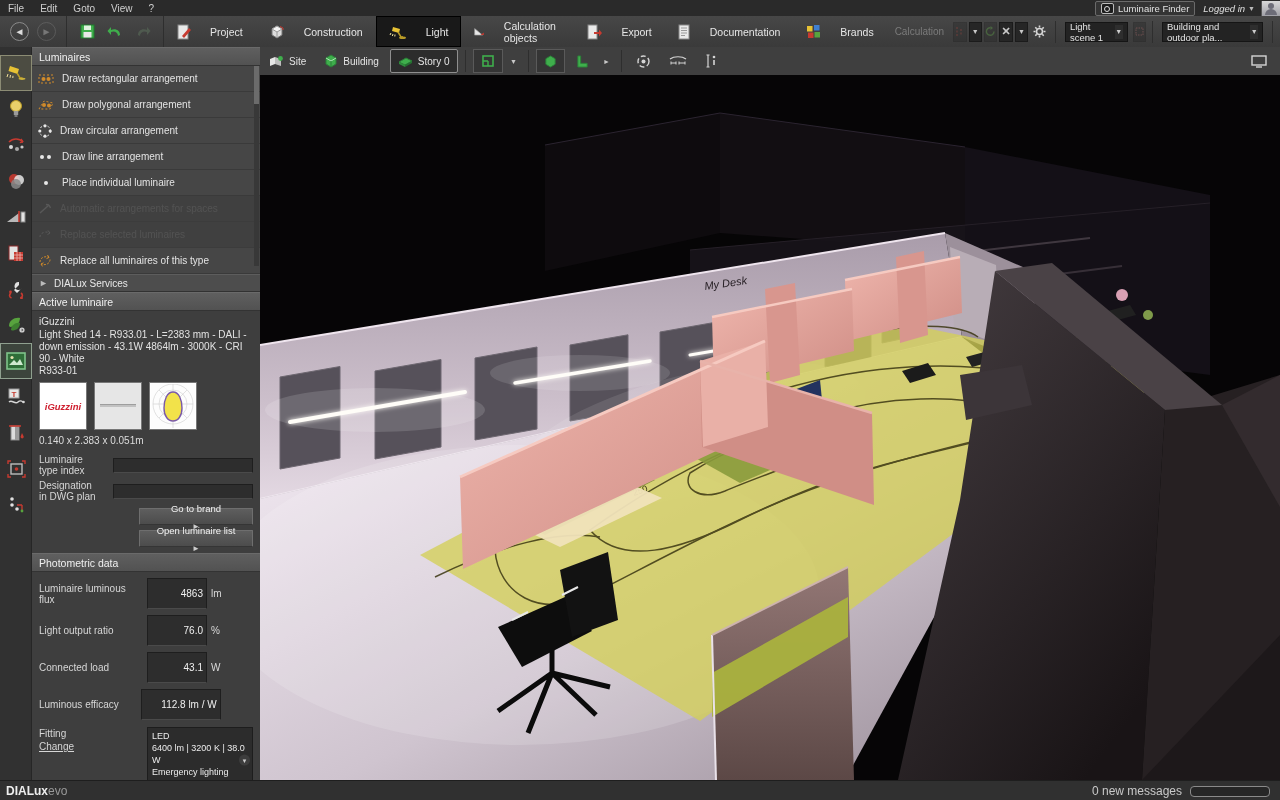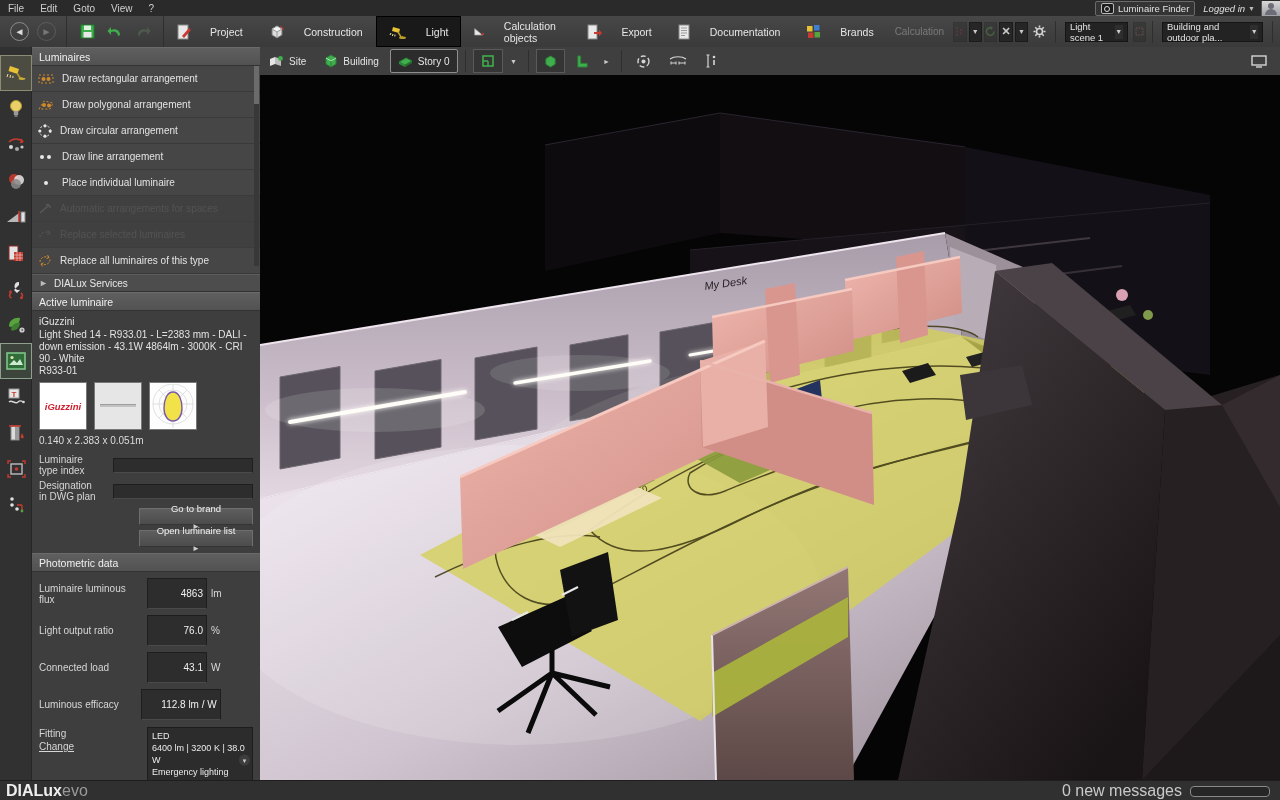"DIALuxevo" #statusbar { font-size: 16px -> 12px }
